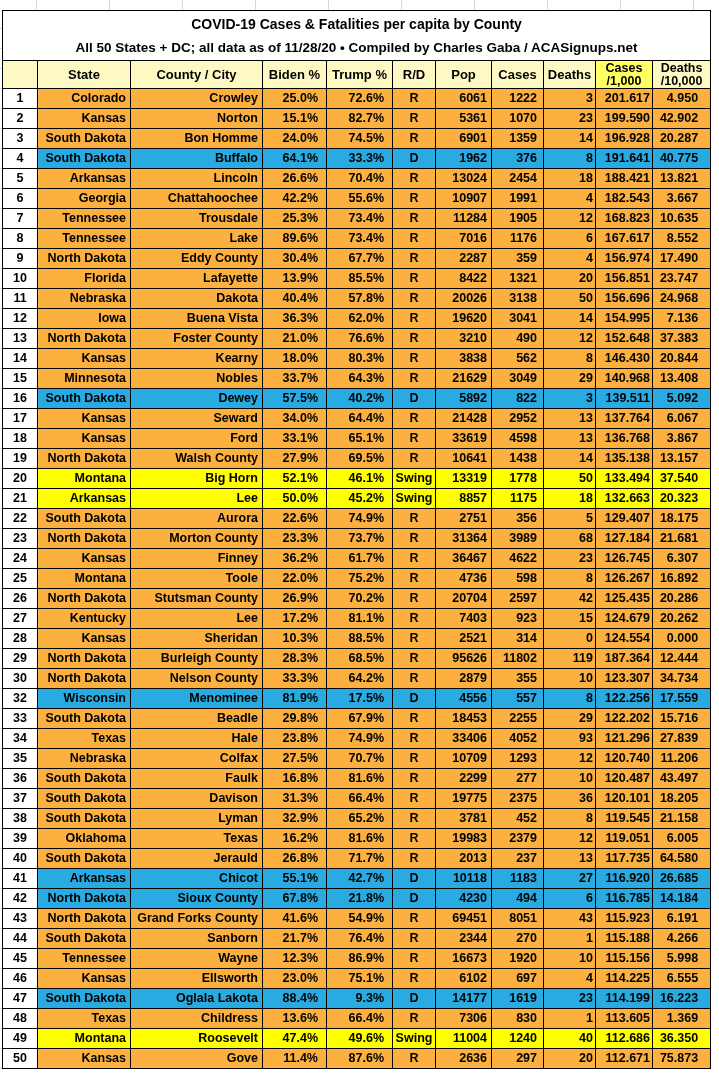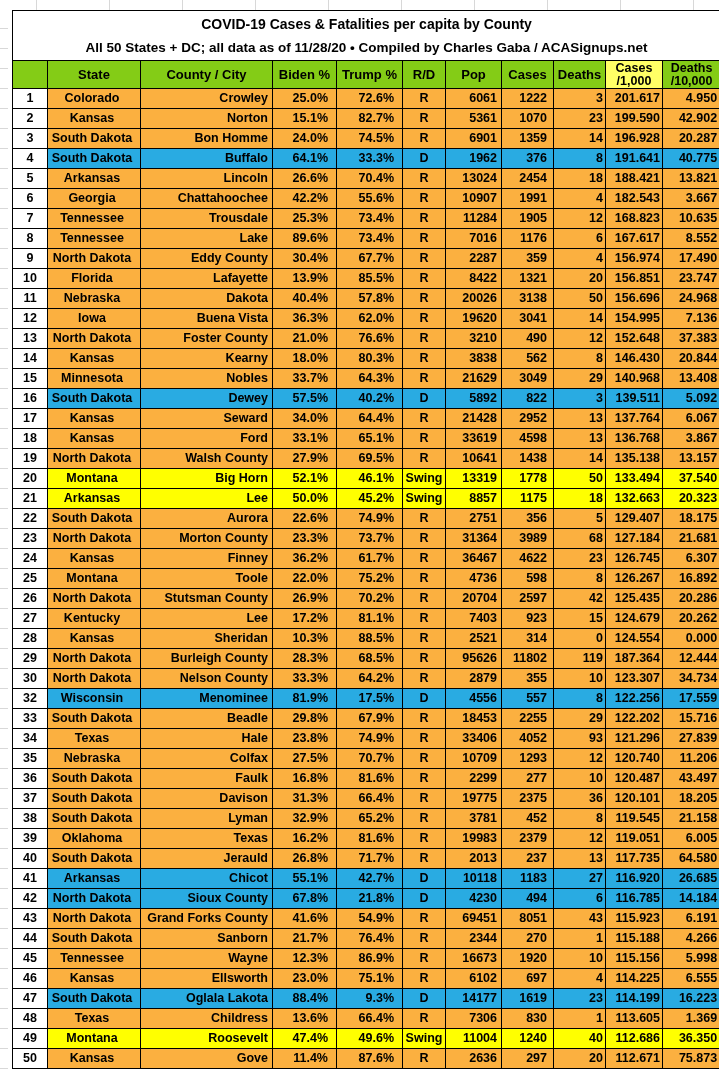"COVID-19 Cases & Fatalities per" .tbl-wrap { left: 12px -> 2px }
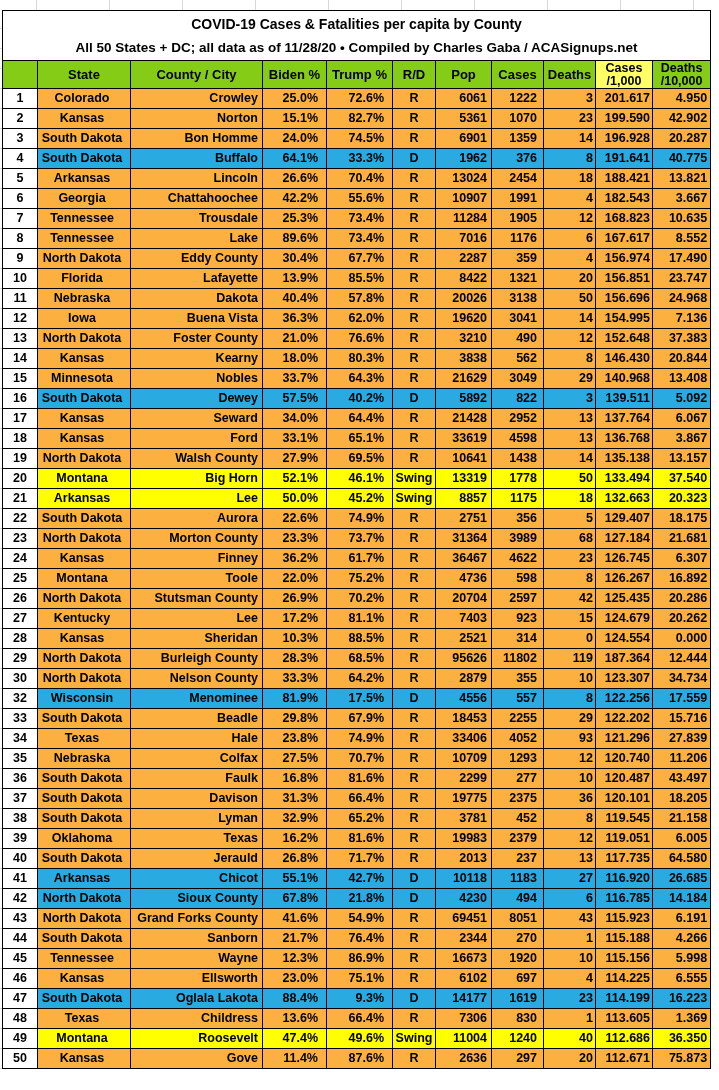"State" thead th { background: #84cc16 -> #fef9c3 }
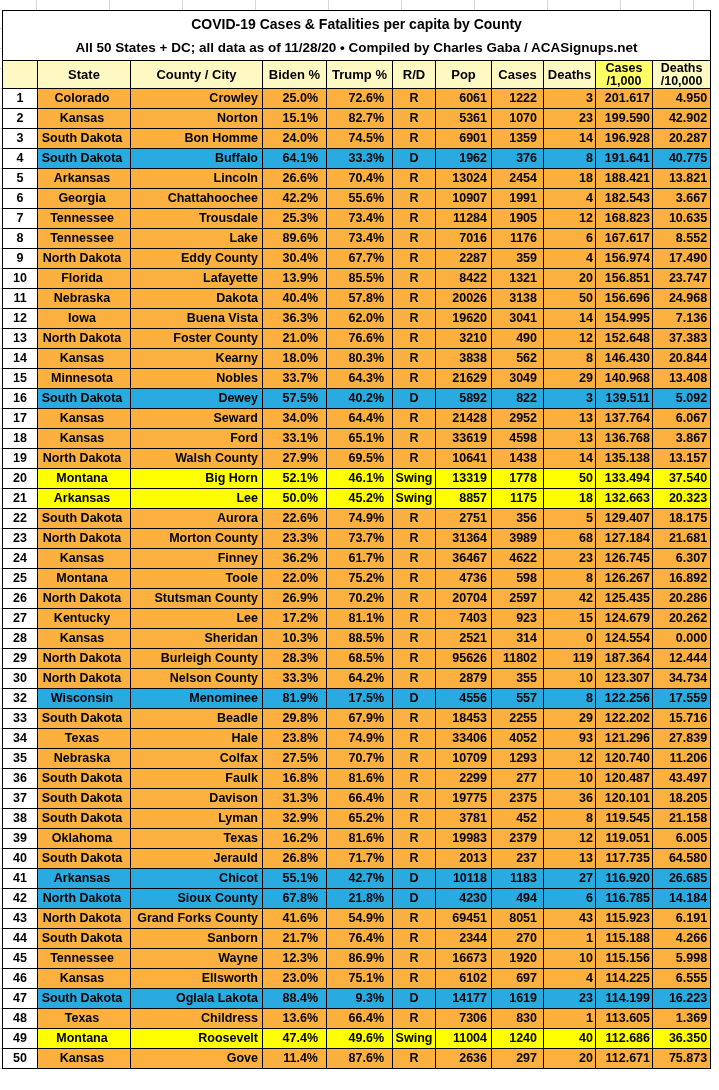"Colorado" .c-state { text-align: center -> right }
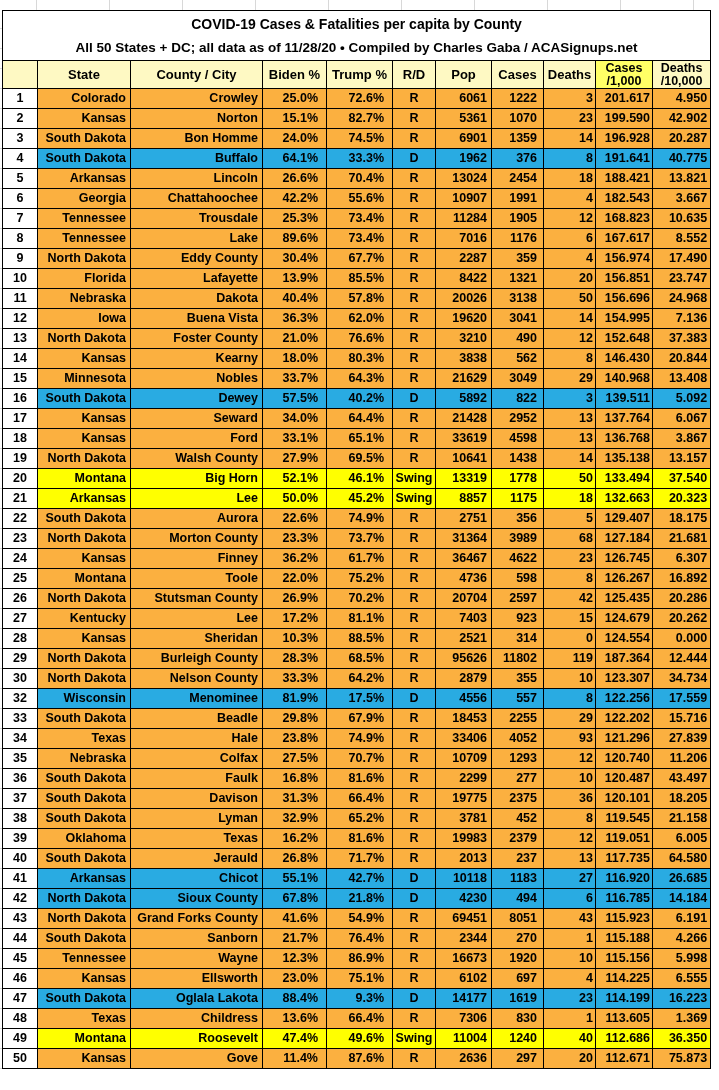"4.950" .c-dper { padding-right: 3px -> 12px }
